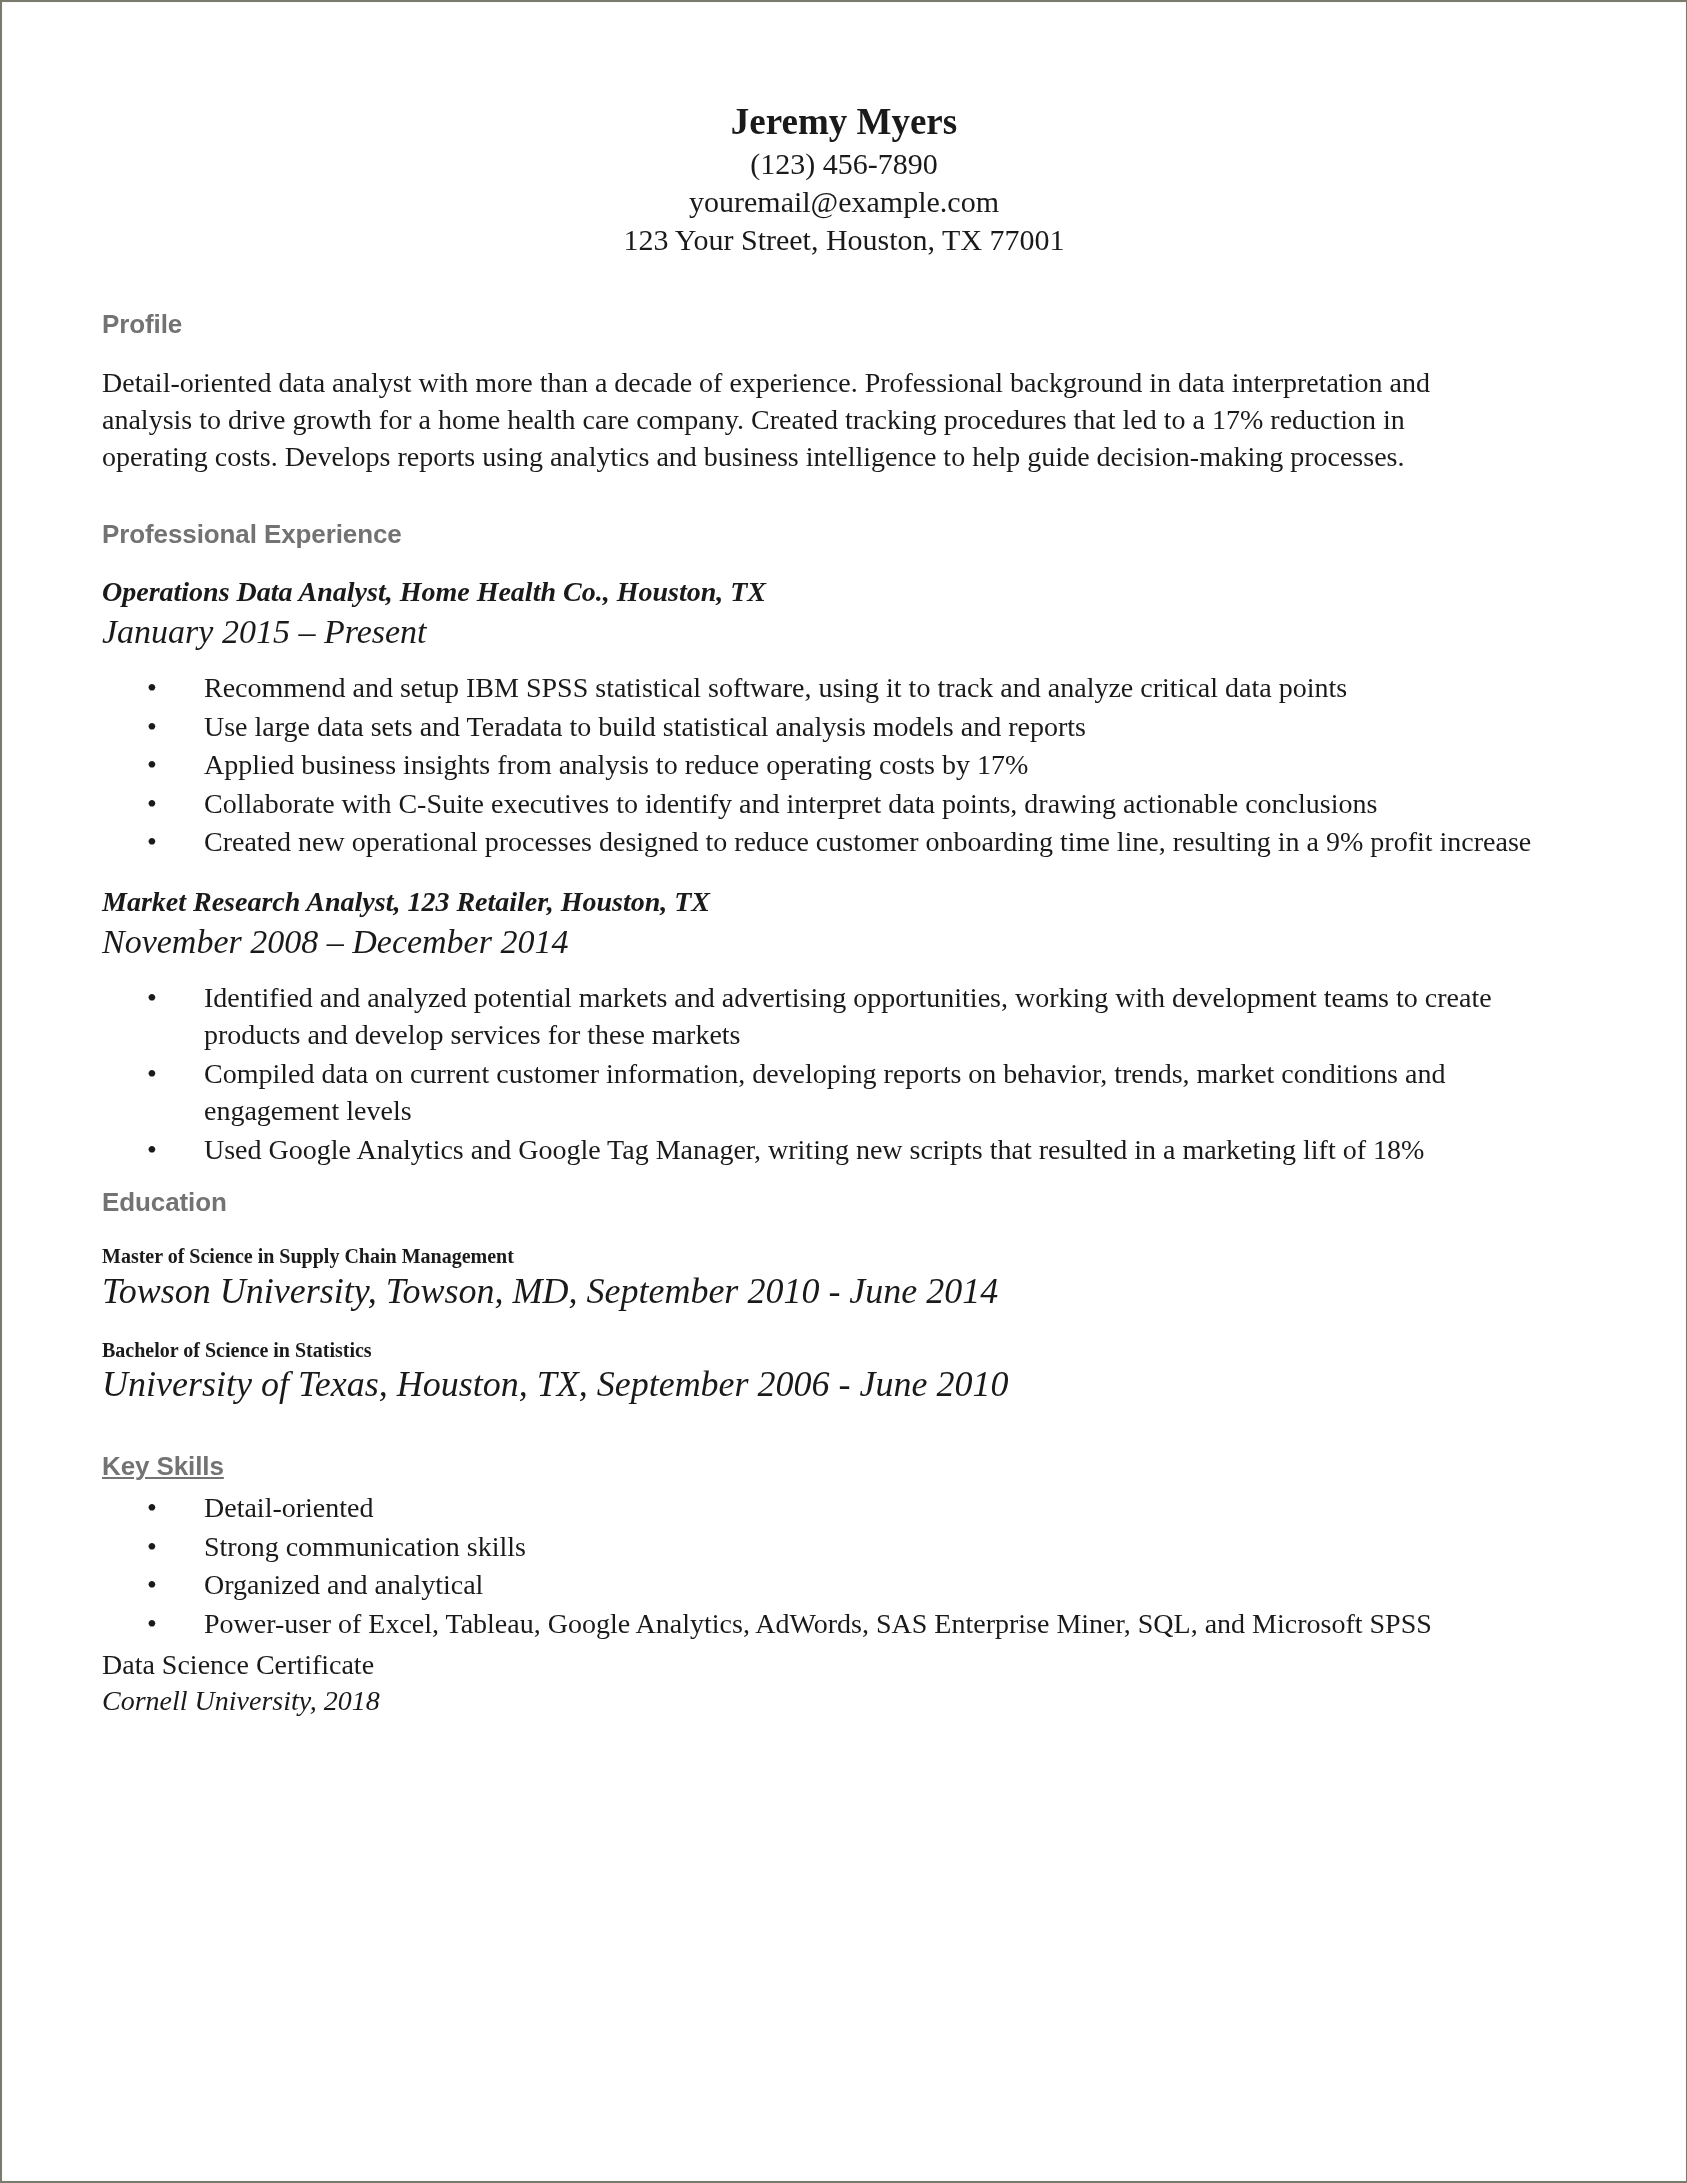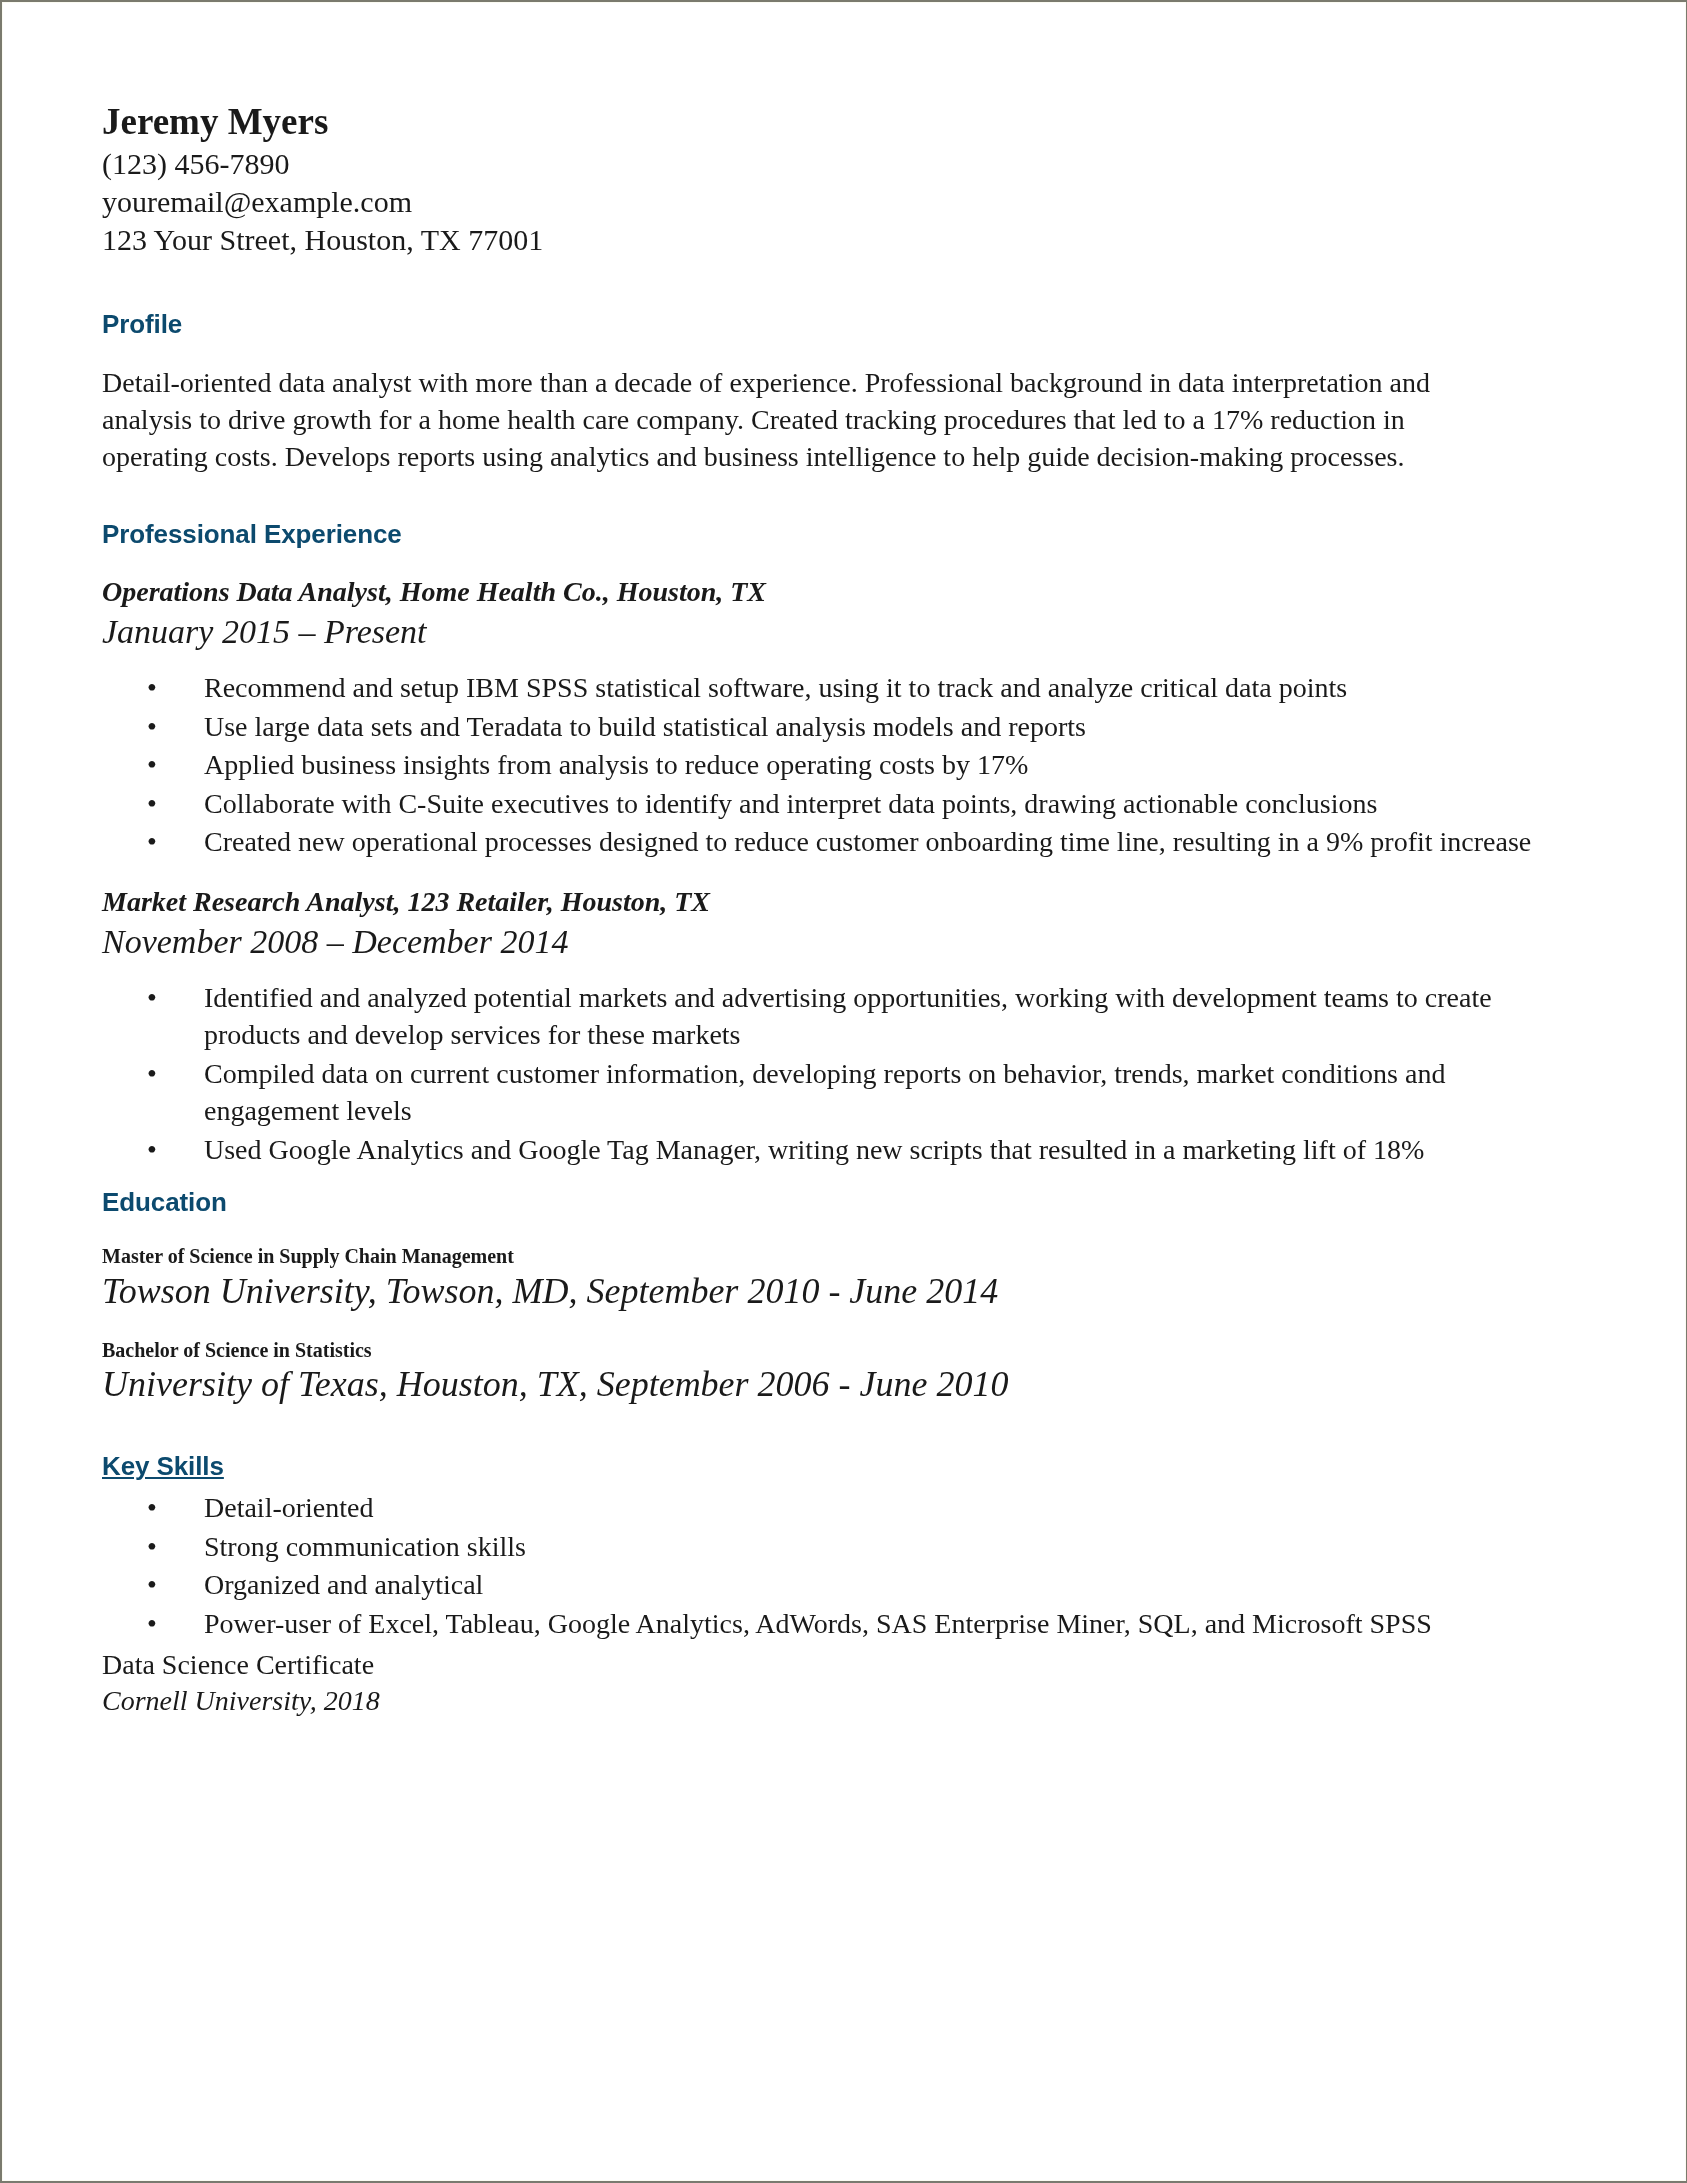"Jeremy Myers" .header { text-align: none -> center }
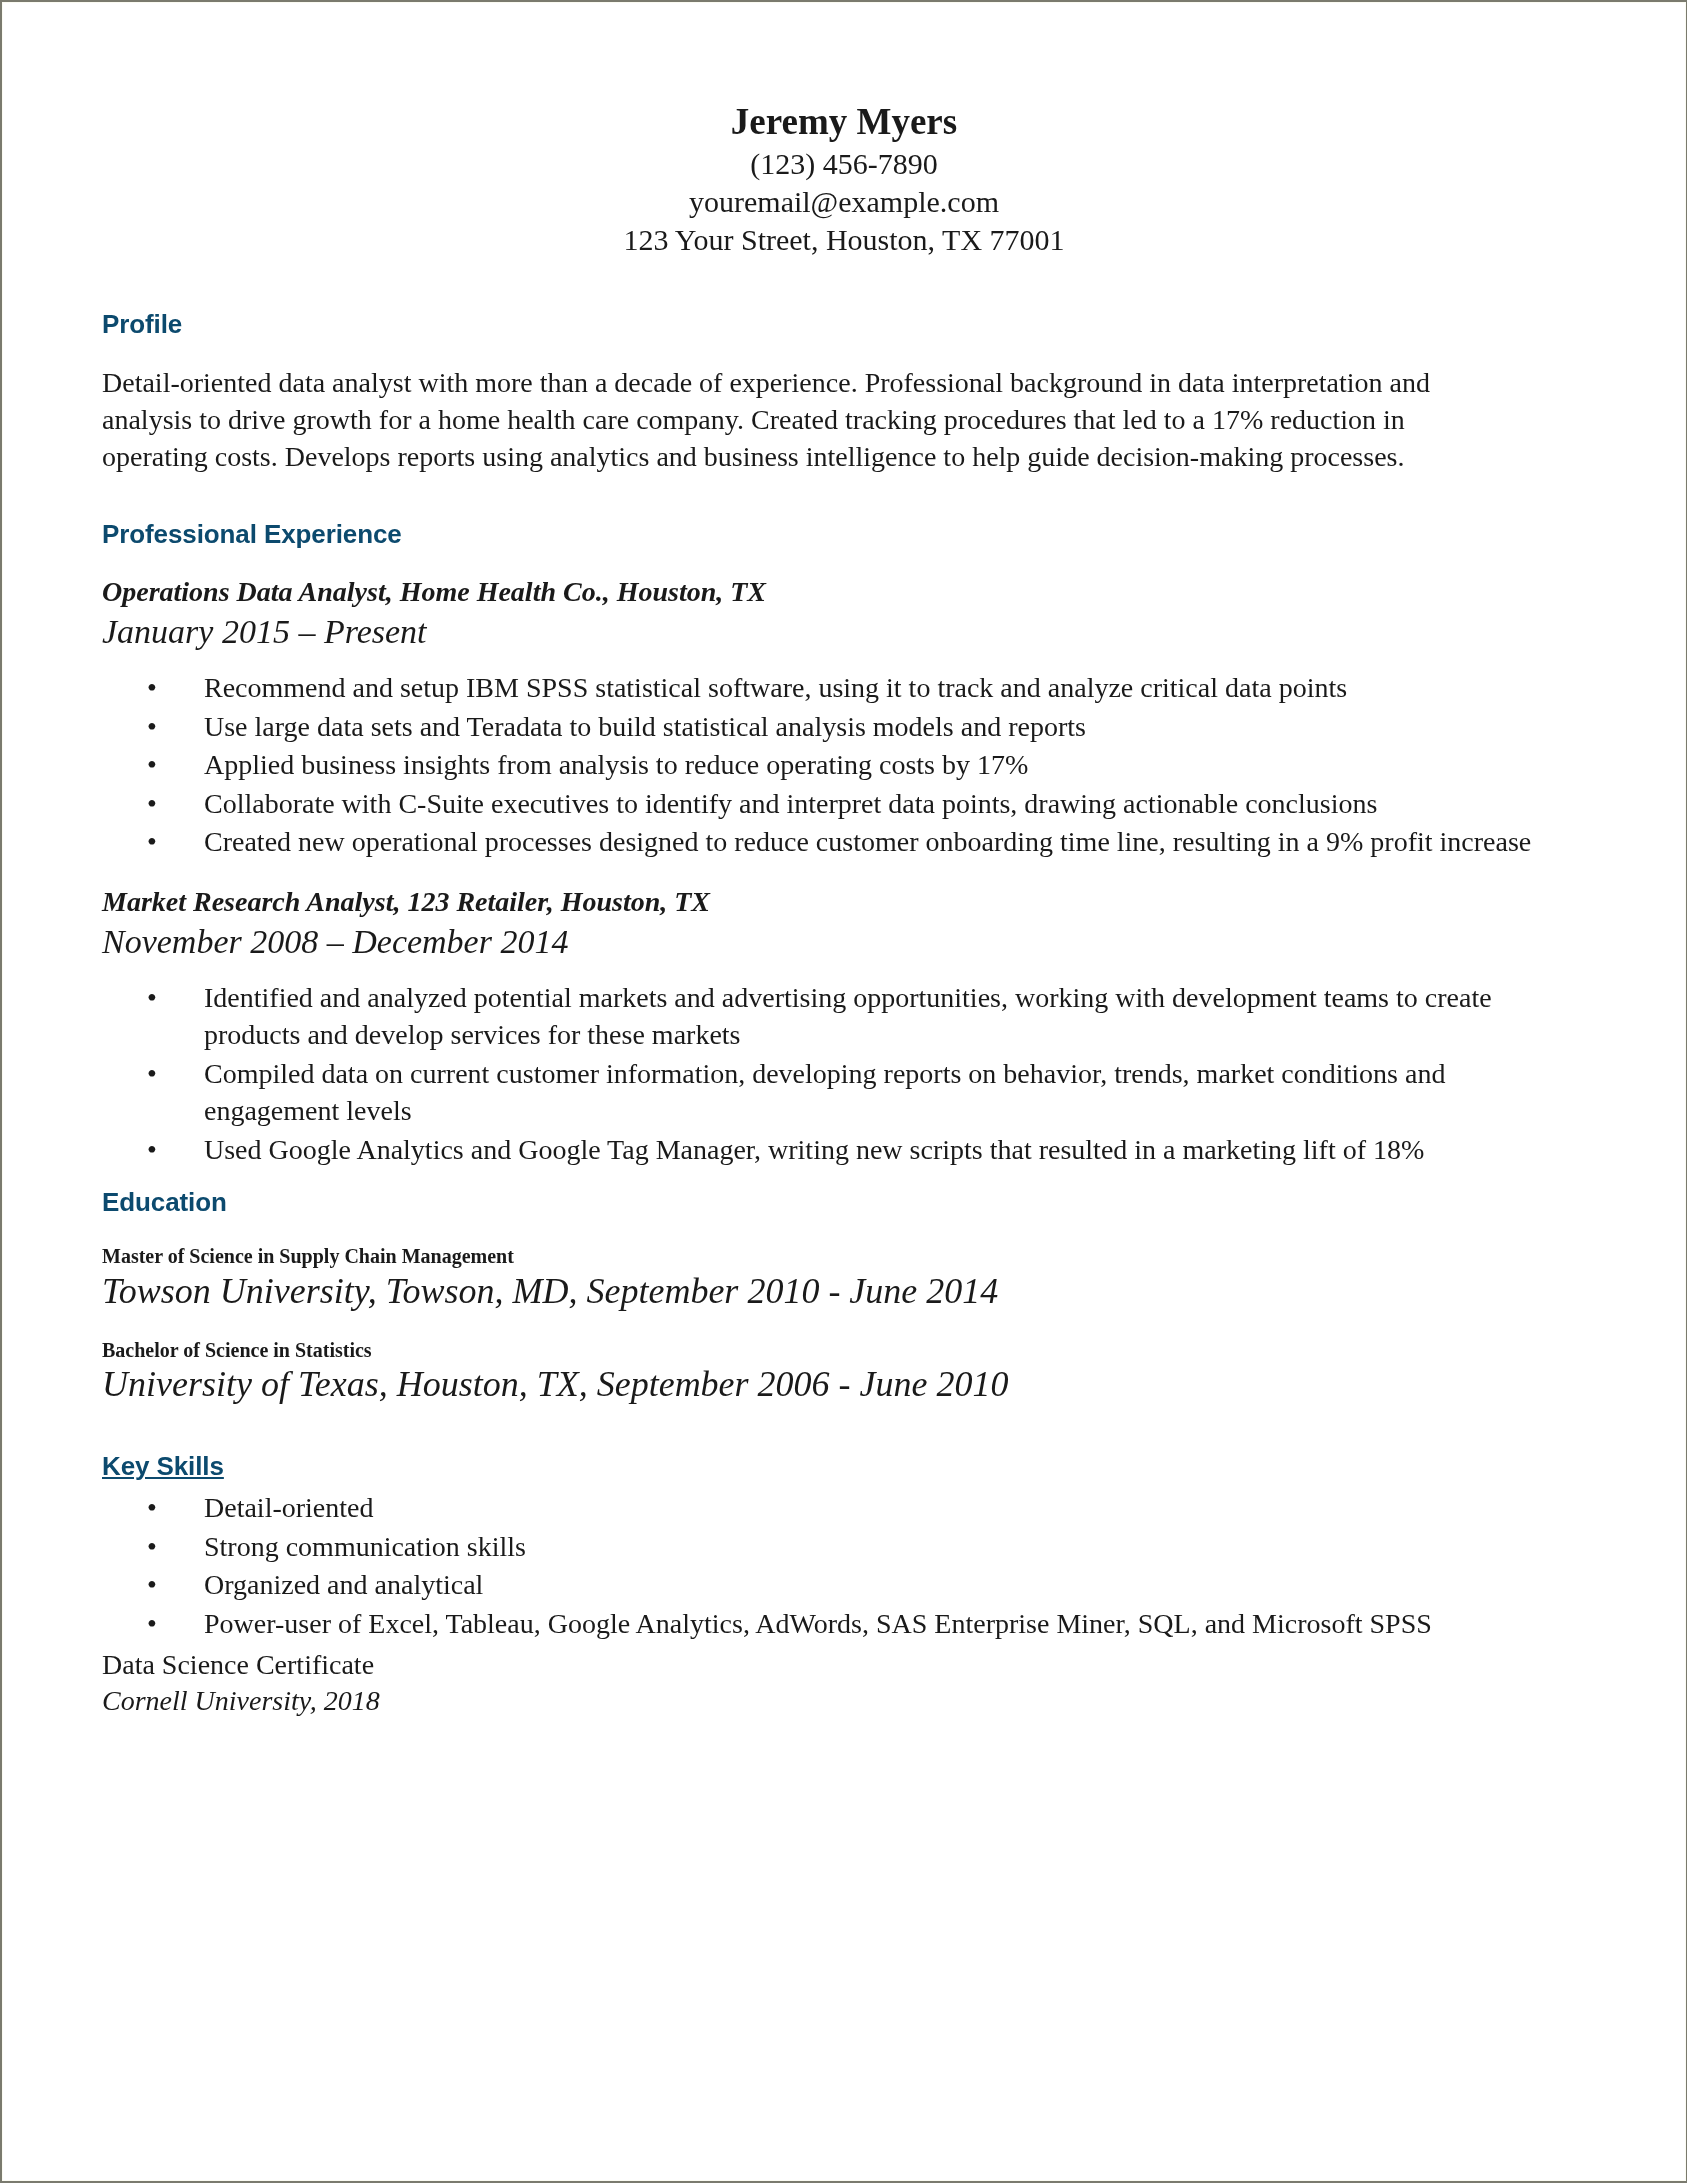"Profile" .section-heading { color: #0c4a6e -> #737373 }
